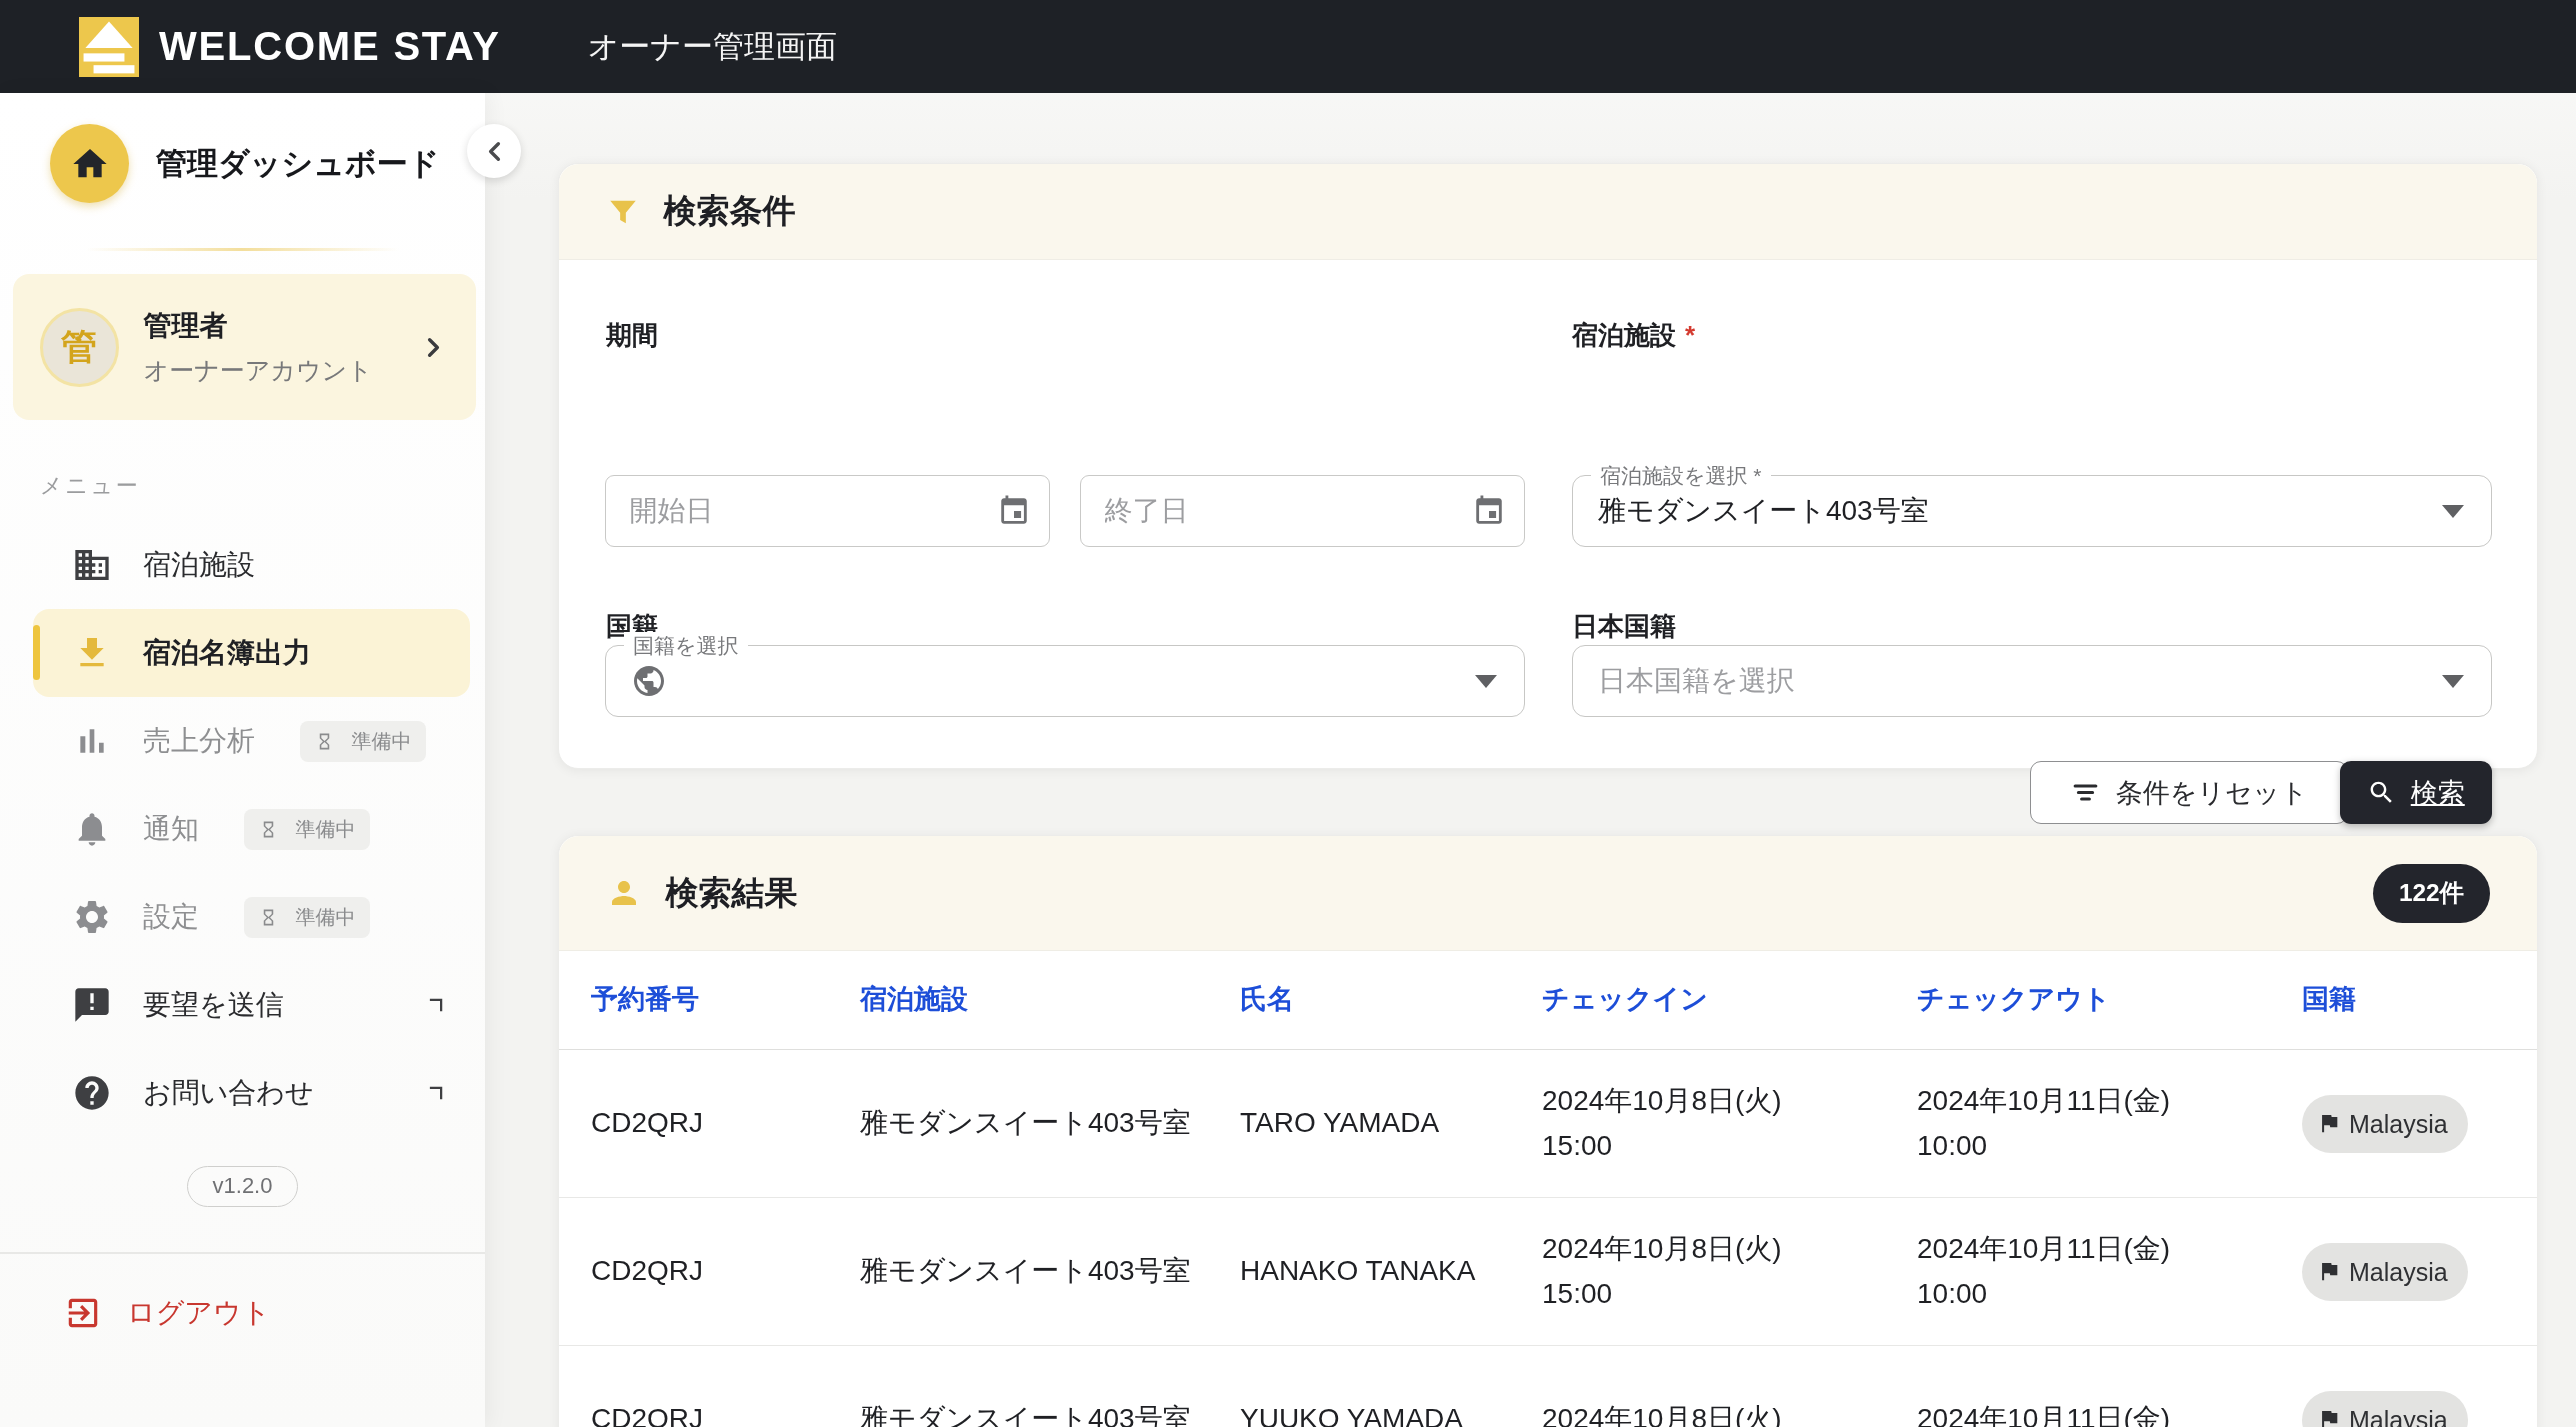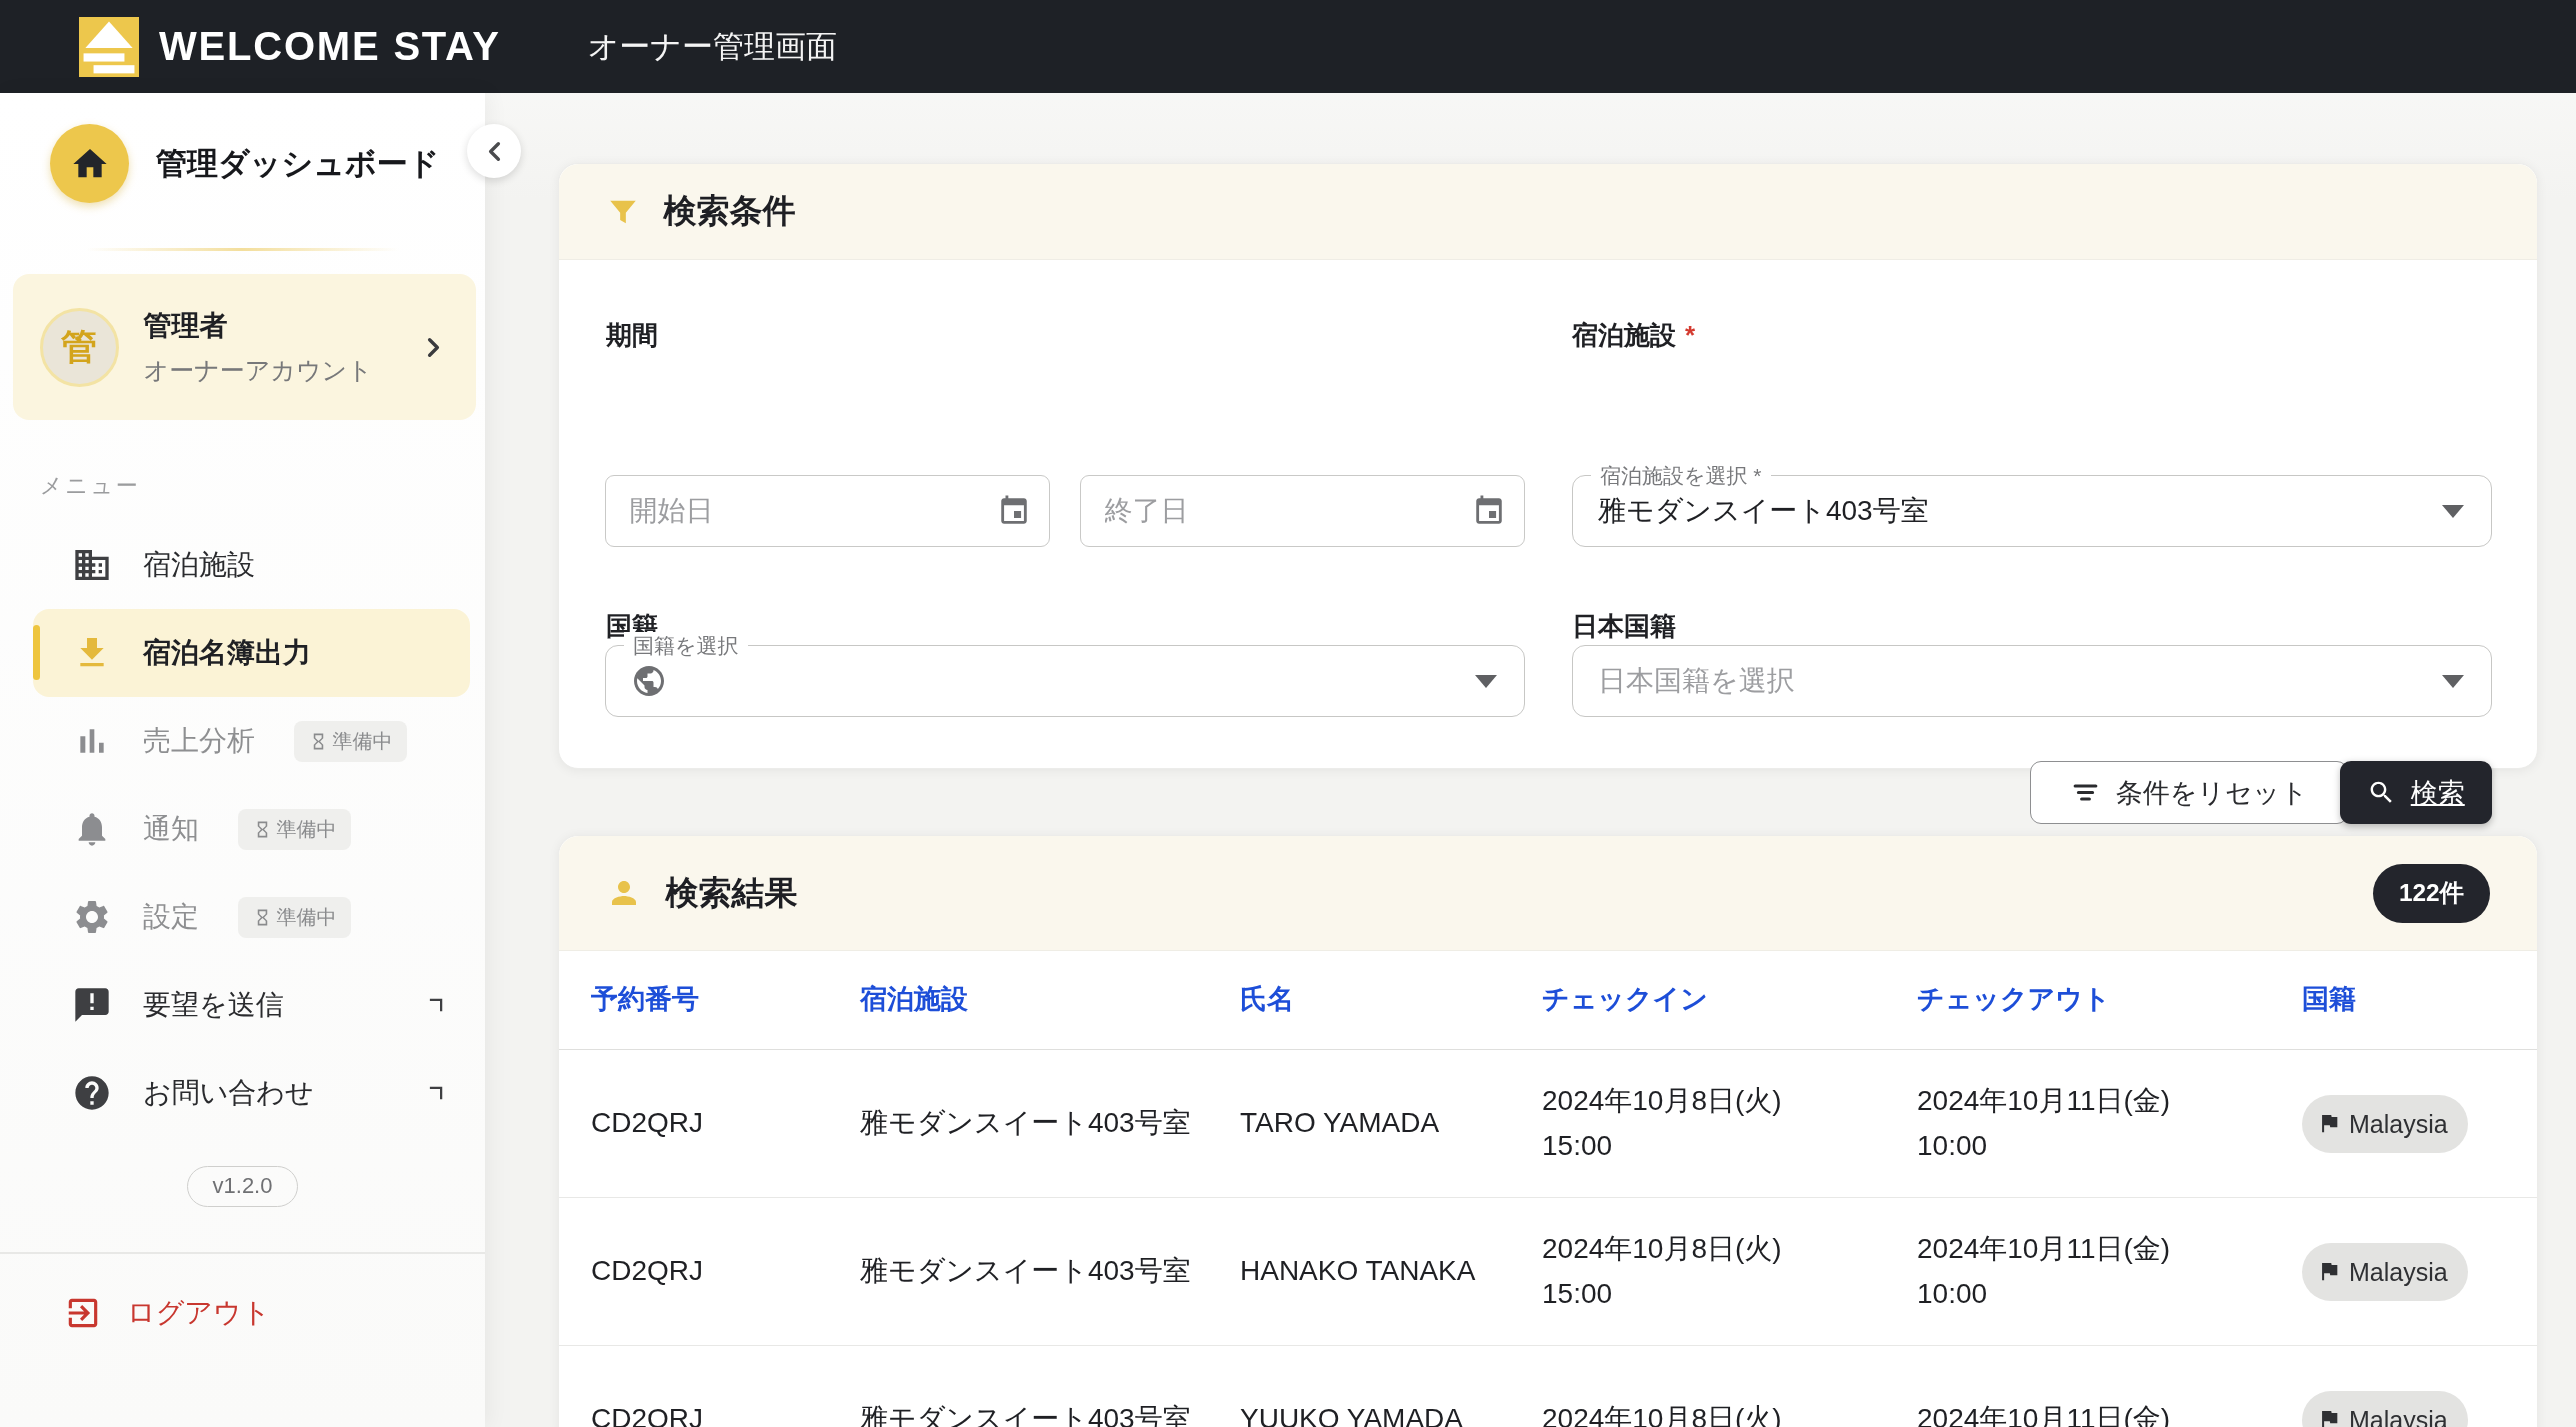"準備中" .ready-badge { gap: 5px -> 18px; margin-left: 8px -> 14px }
